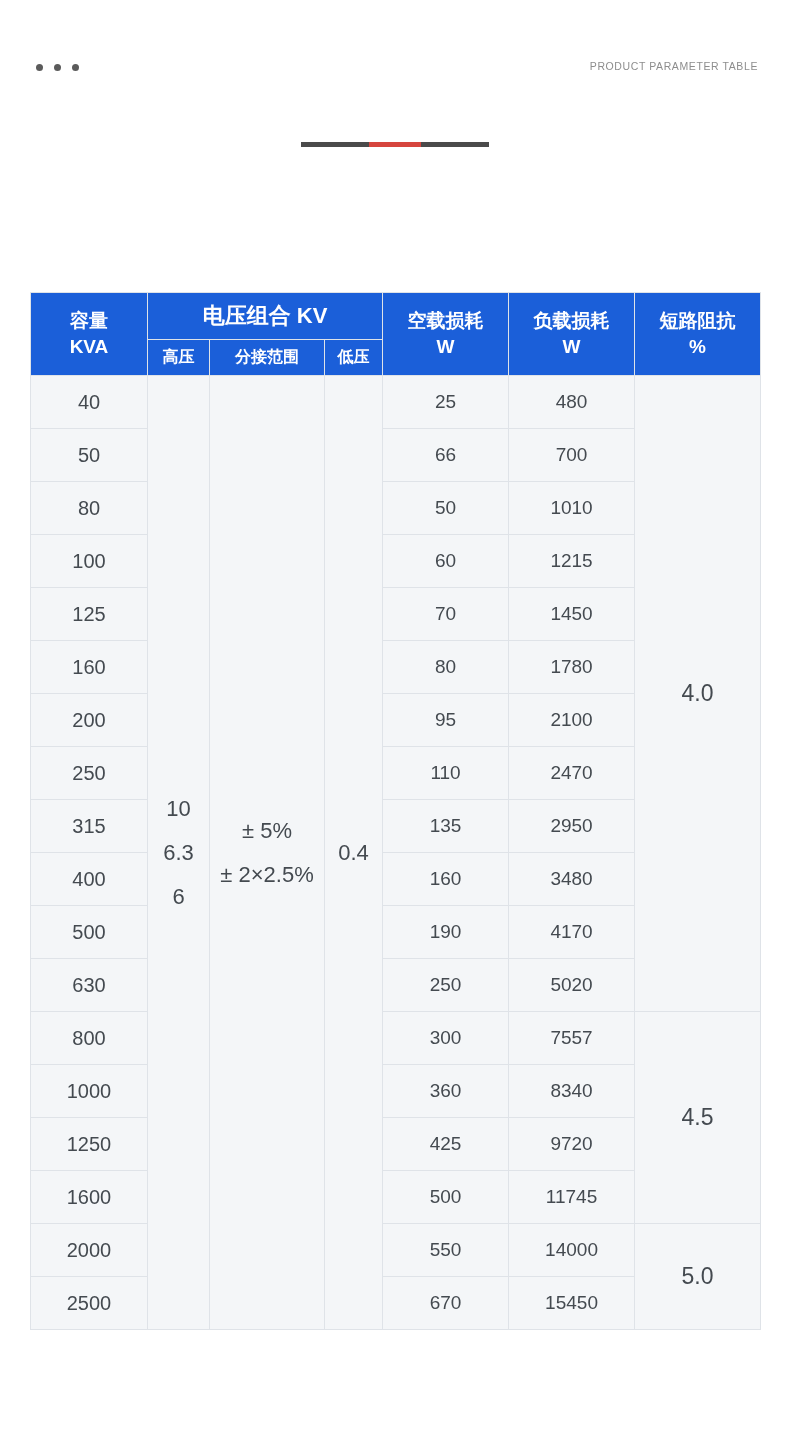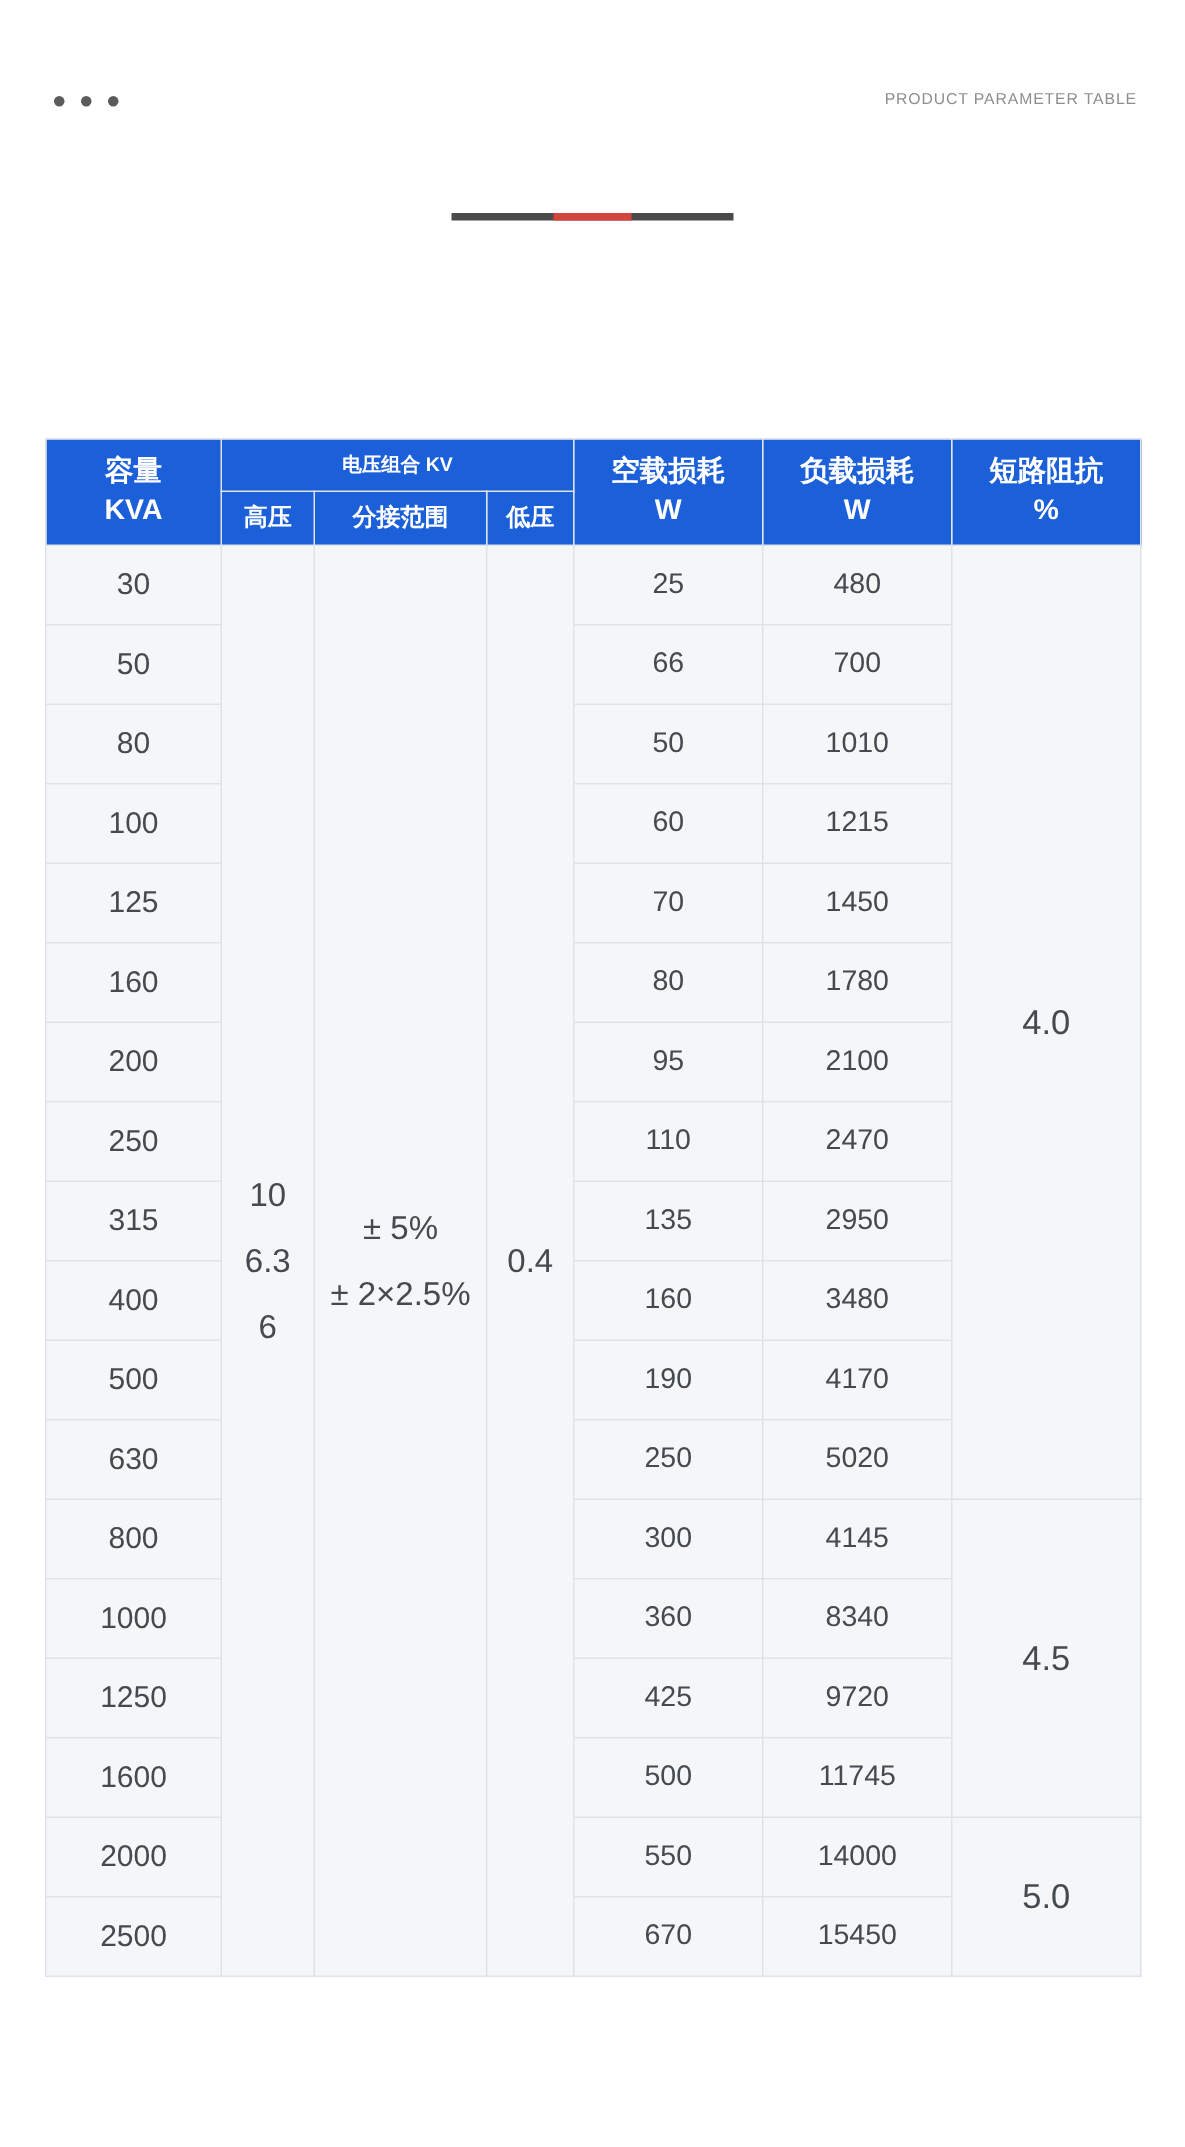"电压组合 KV" thead th.grp-top { font-size: 13px -> 22px }
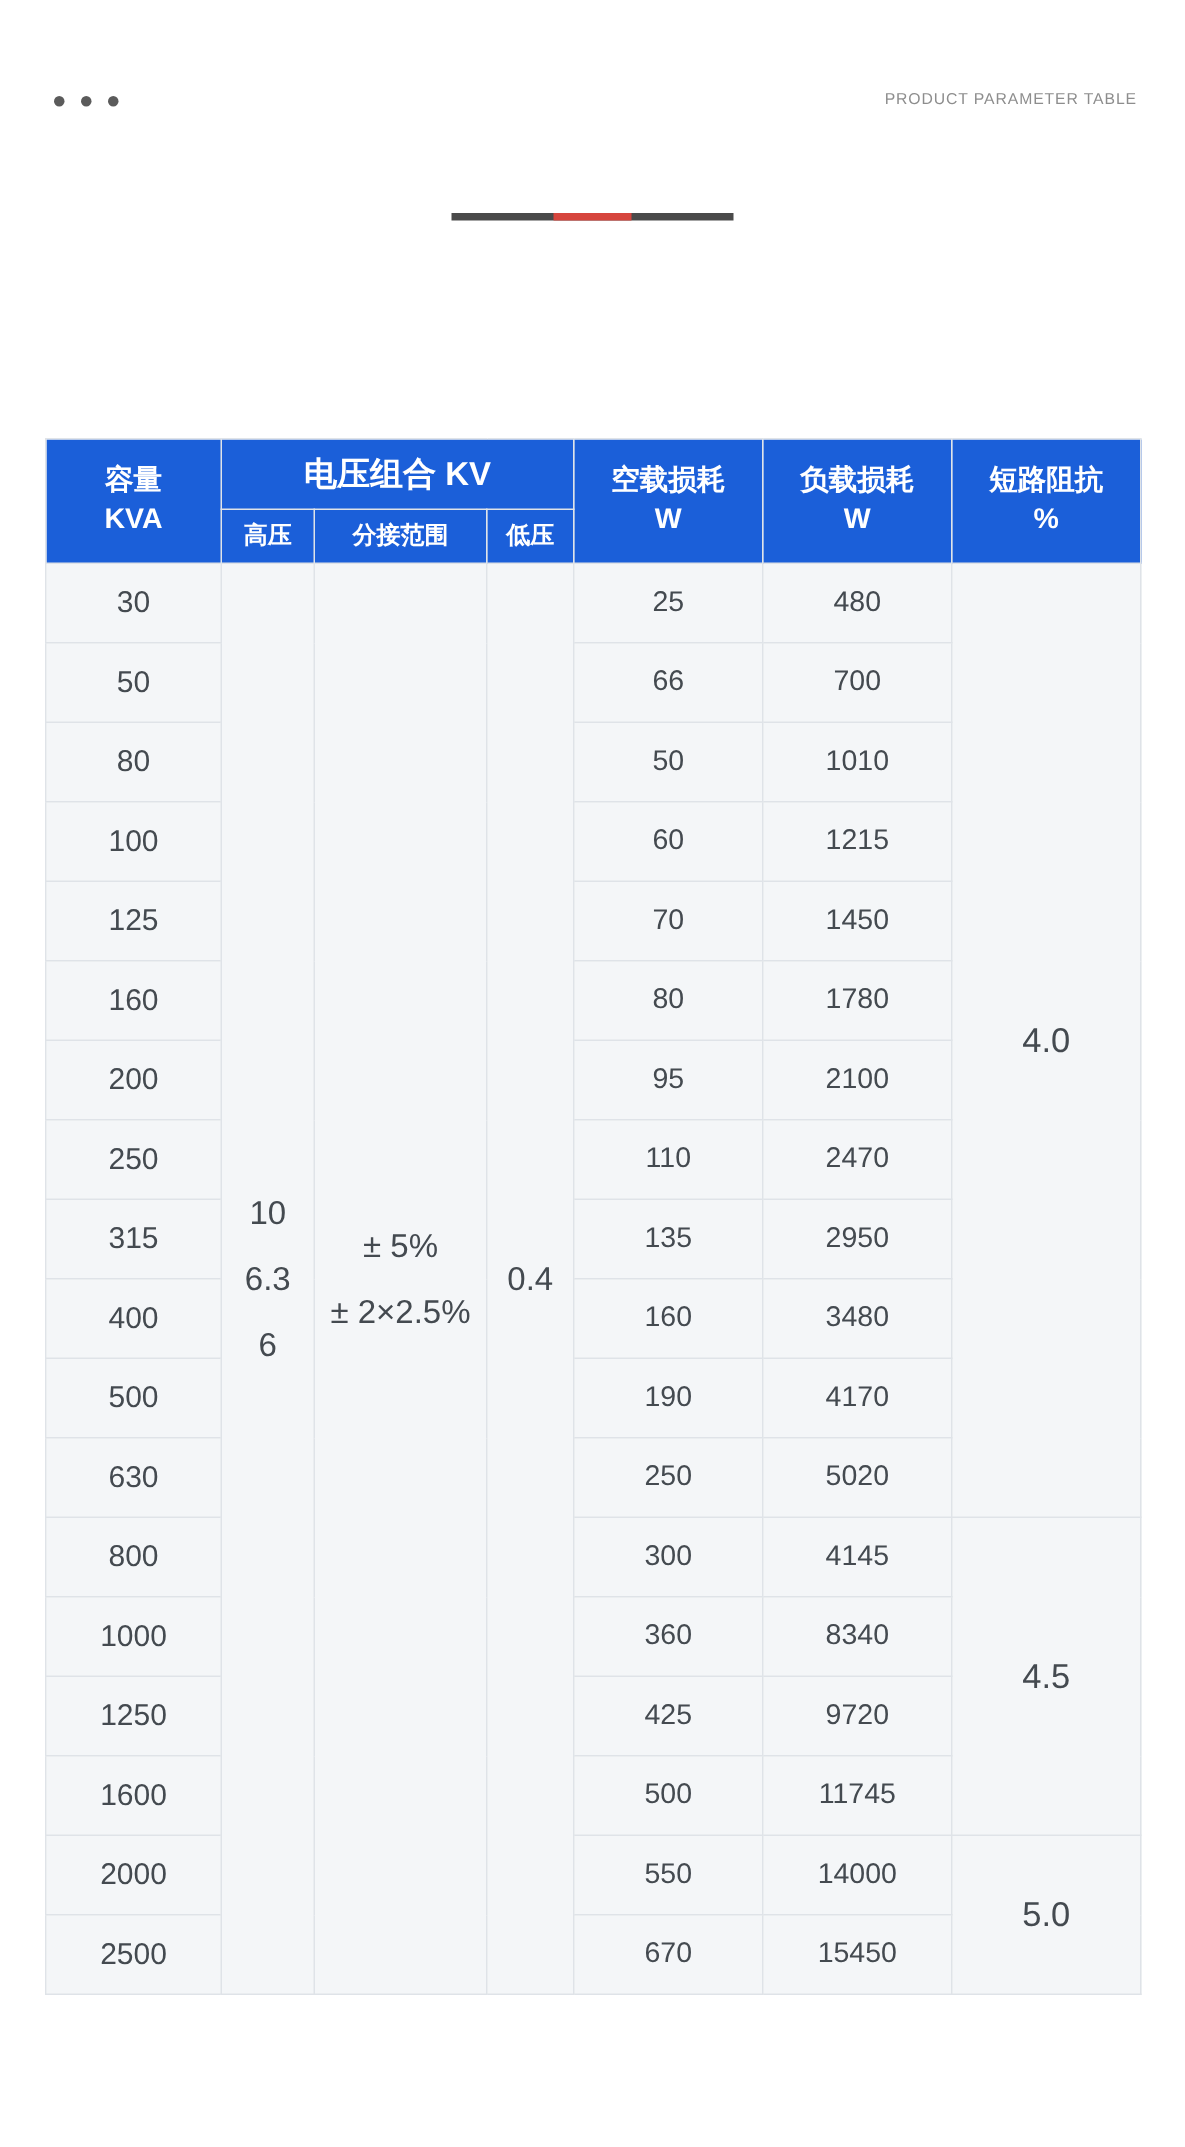"30" td.cap { text: 30 -> 40 }
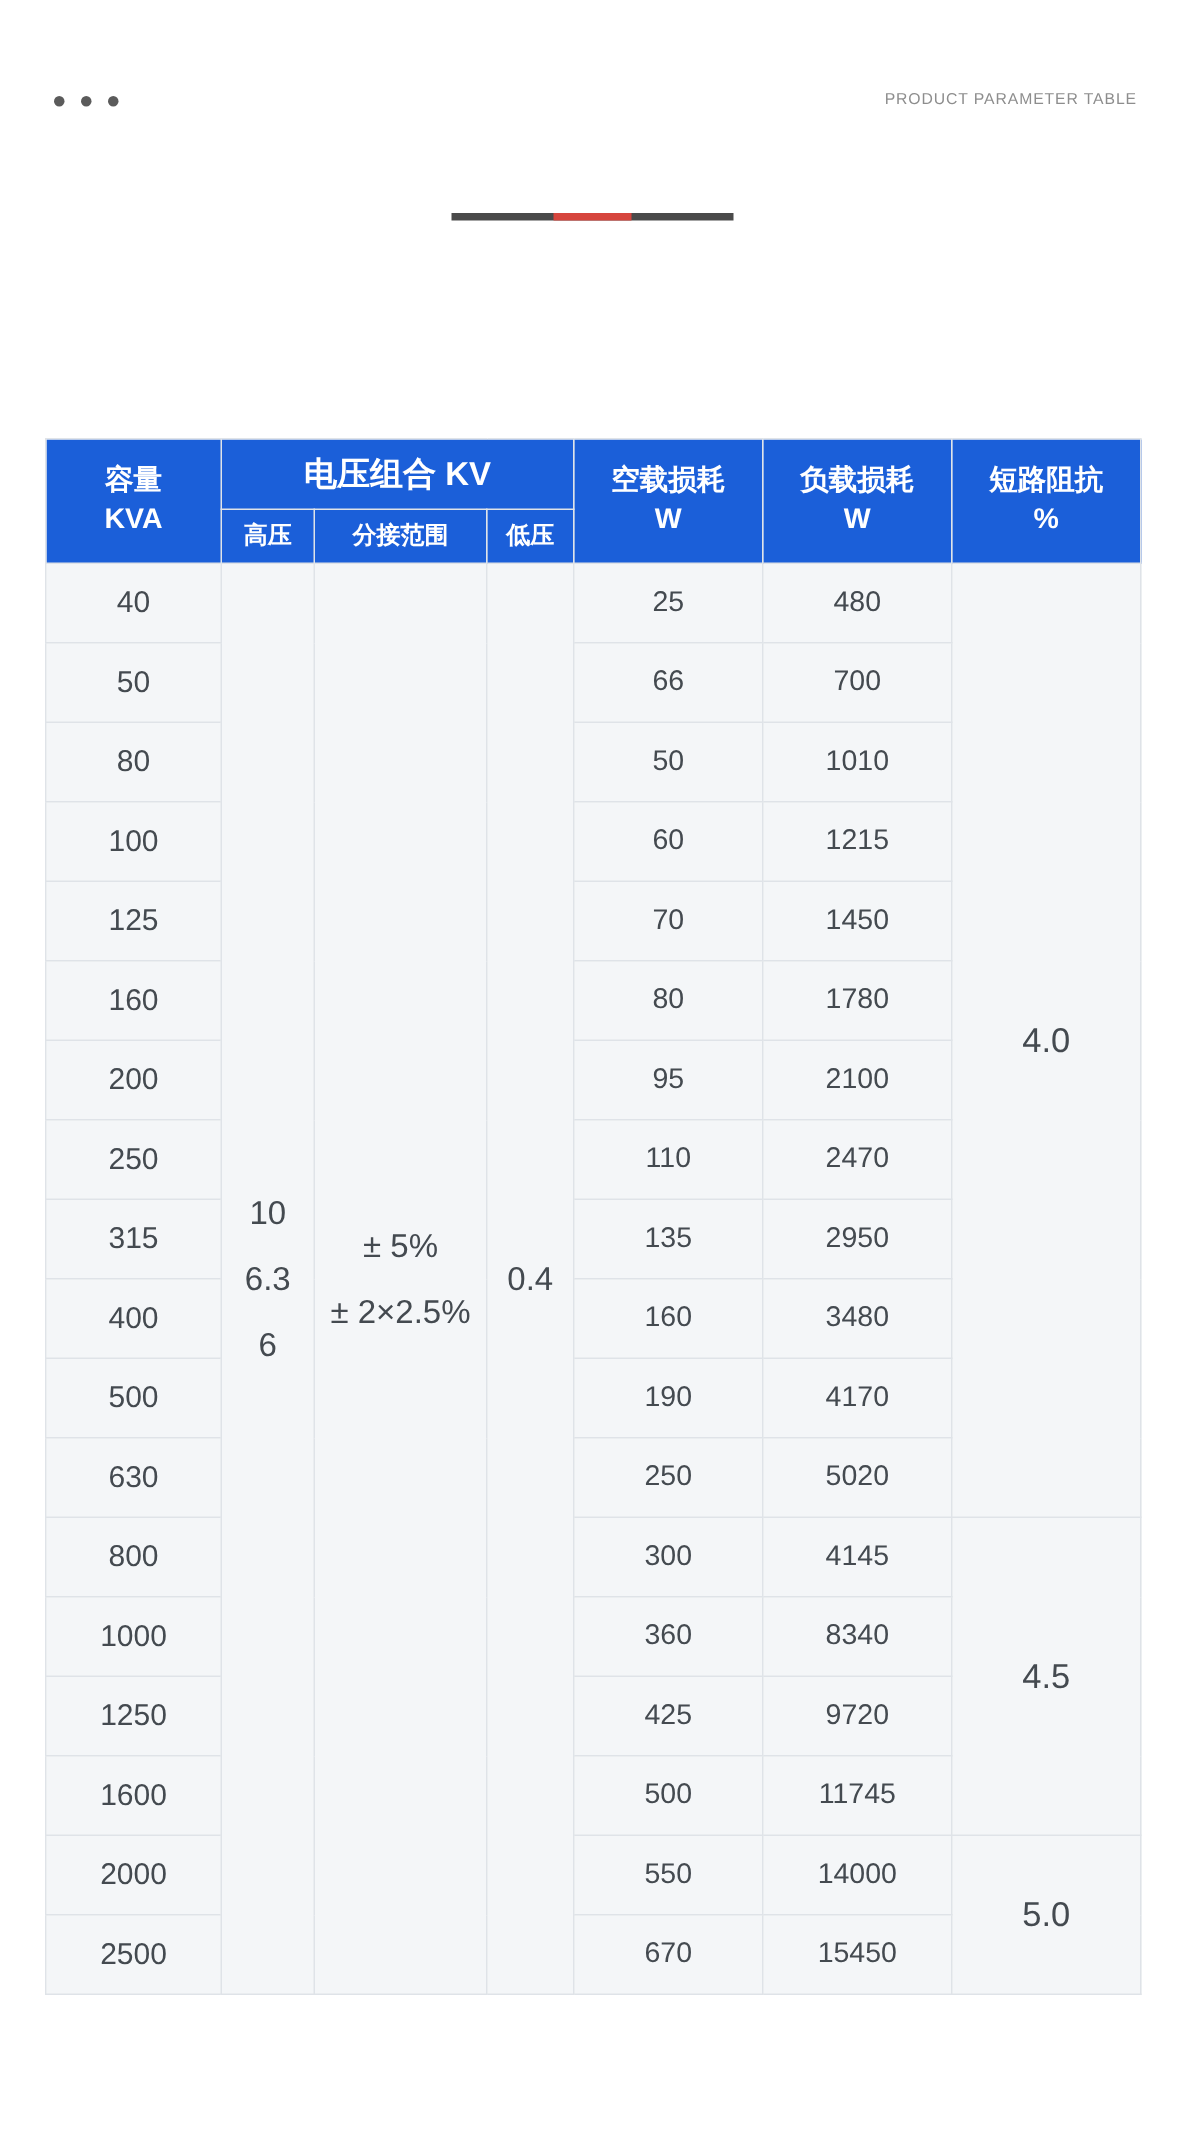"4145" td { text: 4145 -> 7557 }
